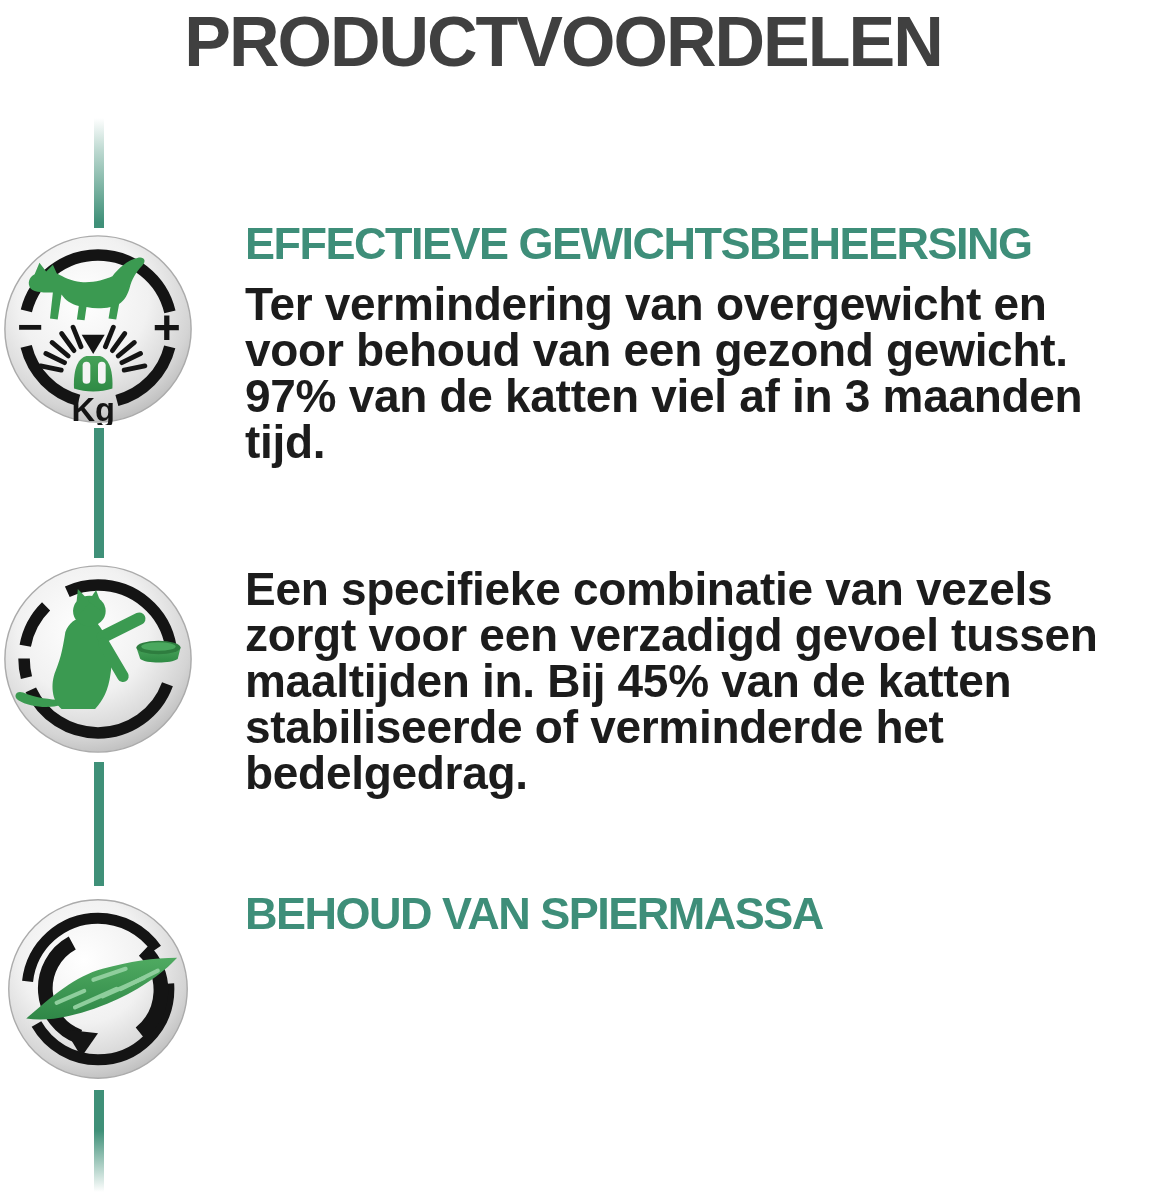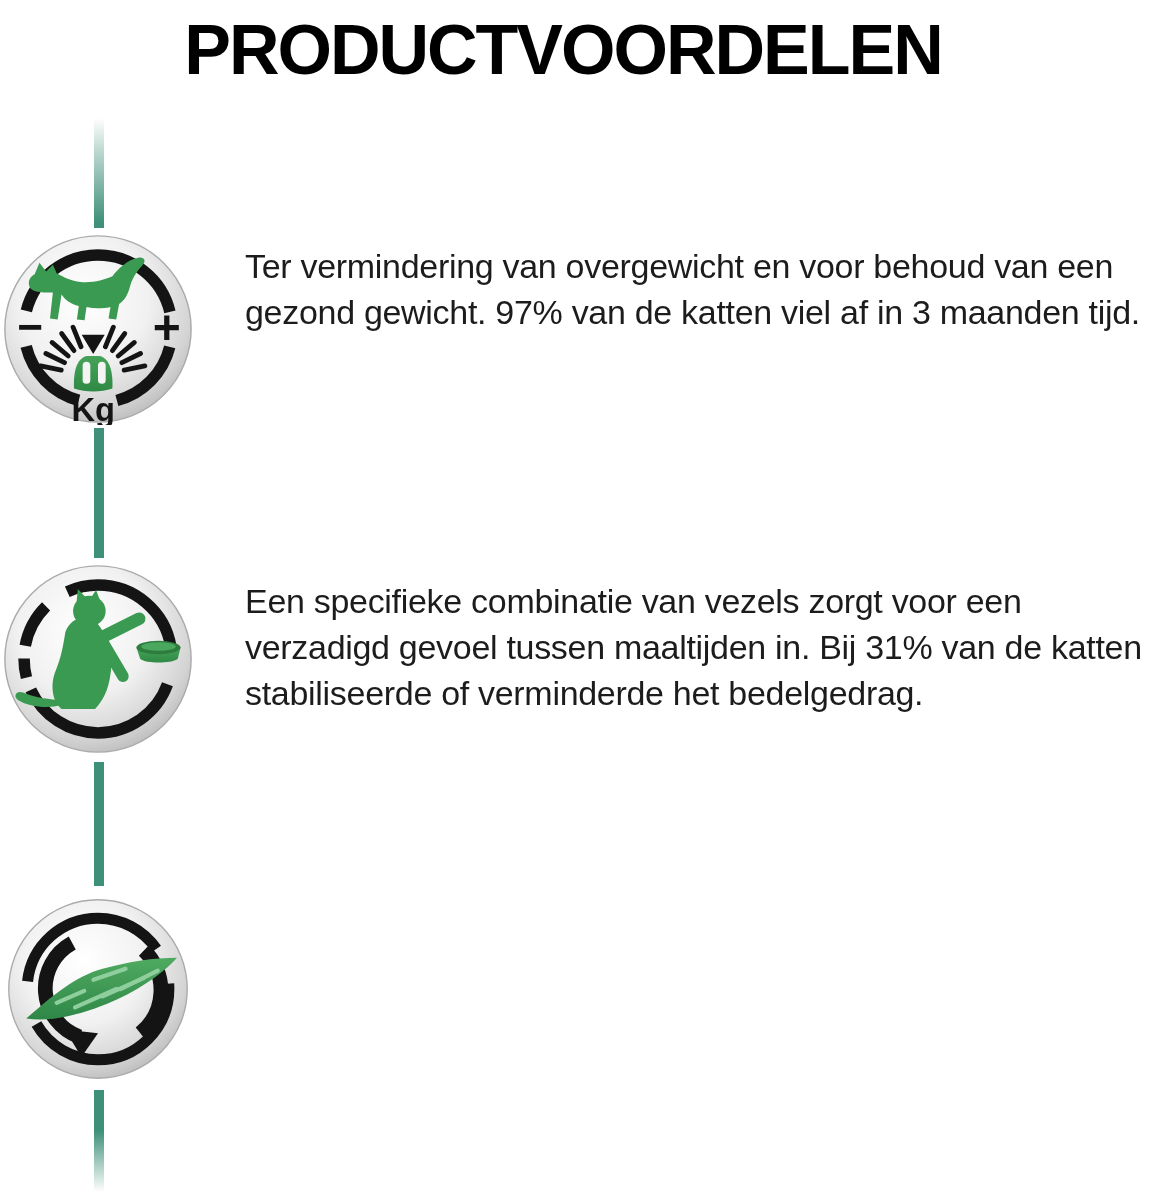"PRODUCTVOORDELEN" .page-title { color: #000000 -> #404040; margin: 8px -> 0 }
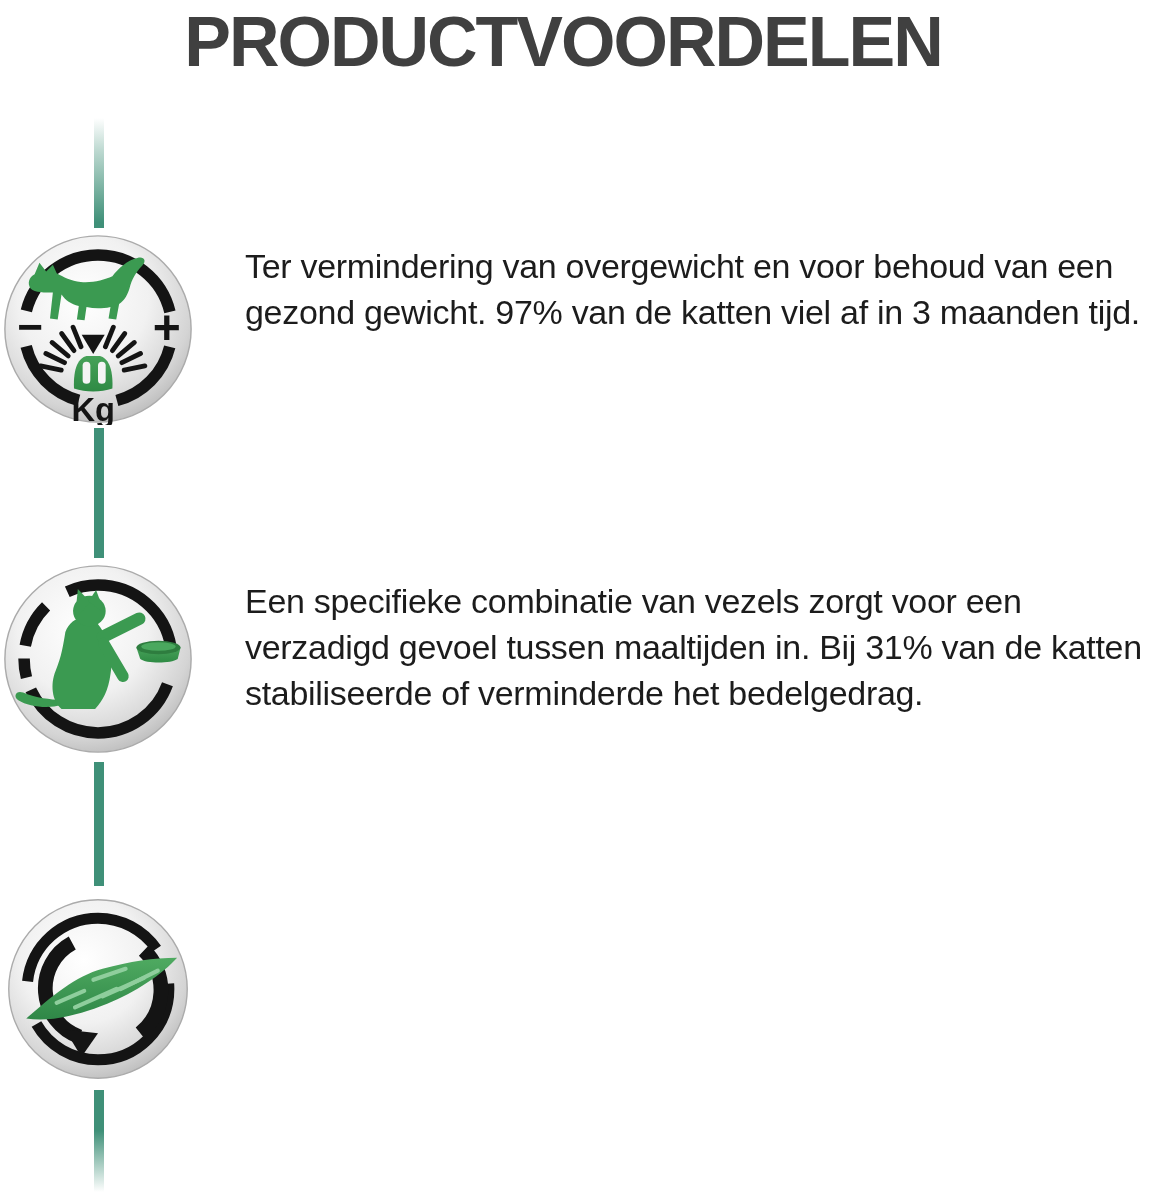"EFFECTIEVE GEWICHTSBEHEERSING" h2 { html: none -> <h2>EFFECTIEVE GEWICHTSBEHEERSING</h2> }
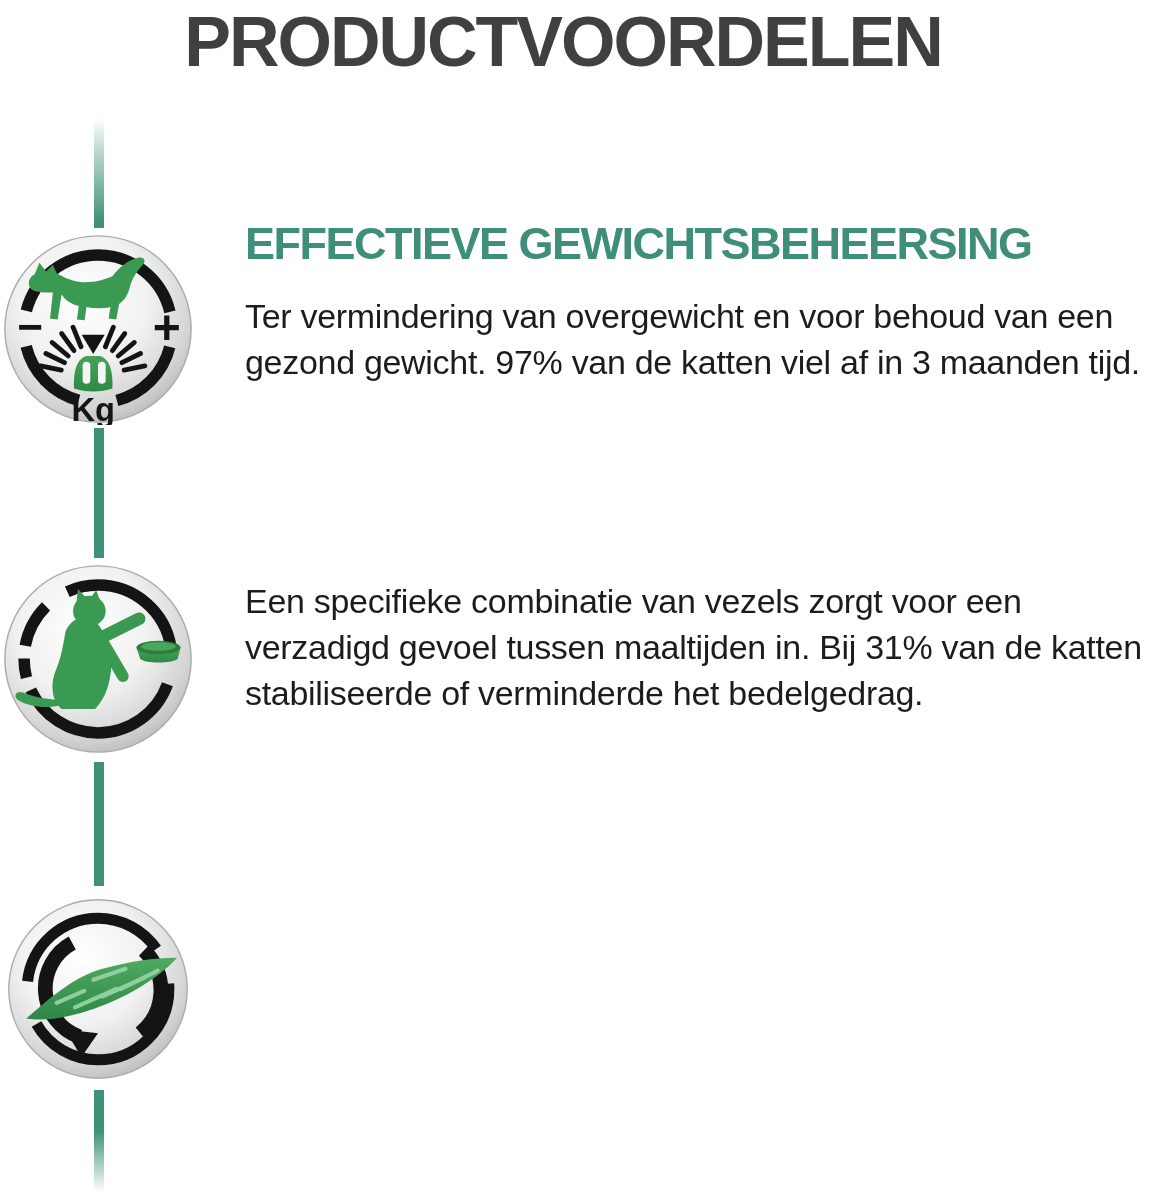"Ter vermindering van overgewicht en" .benefit p { font-size: 34px -> 46px; font-weight: none -> bold; margin: 24px 0 0 0 -> 12px 0 0 0 }
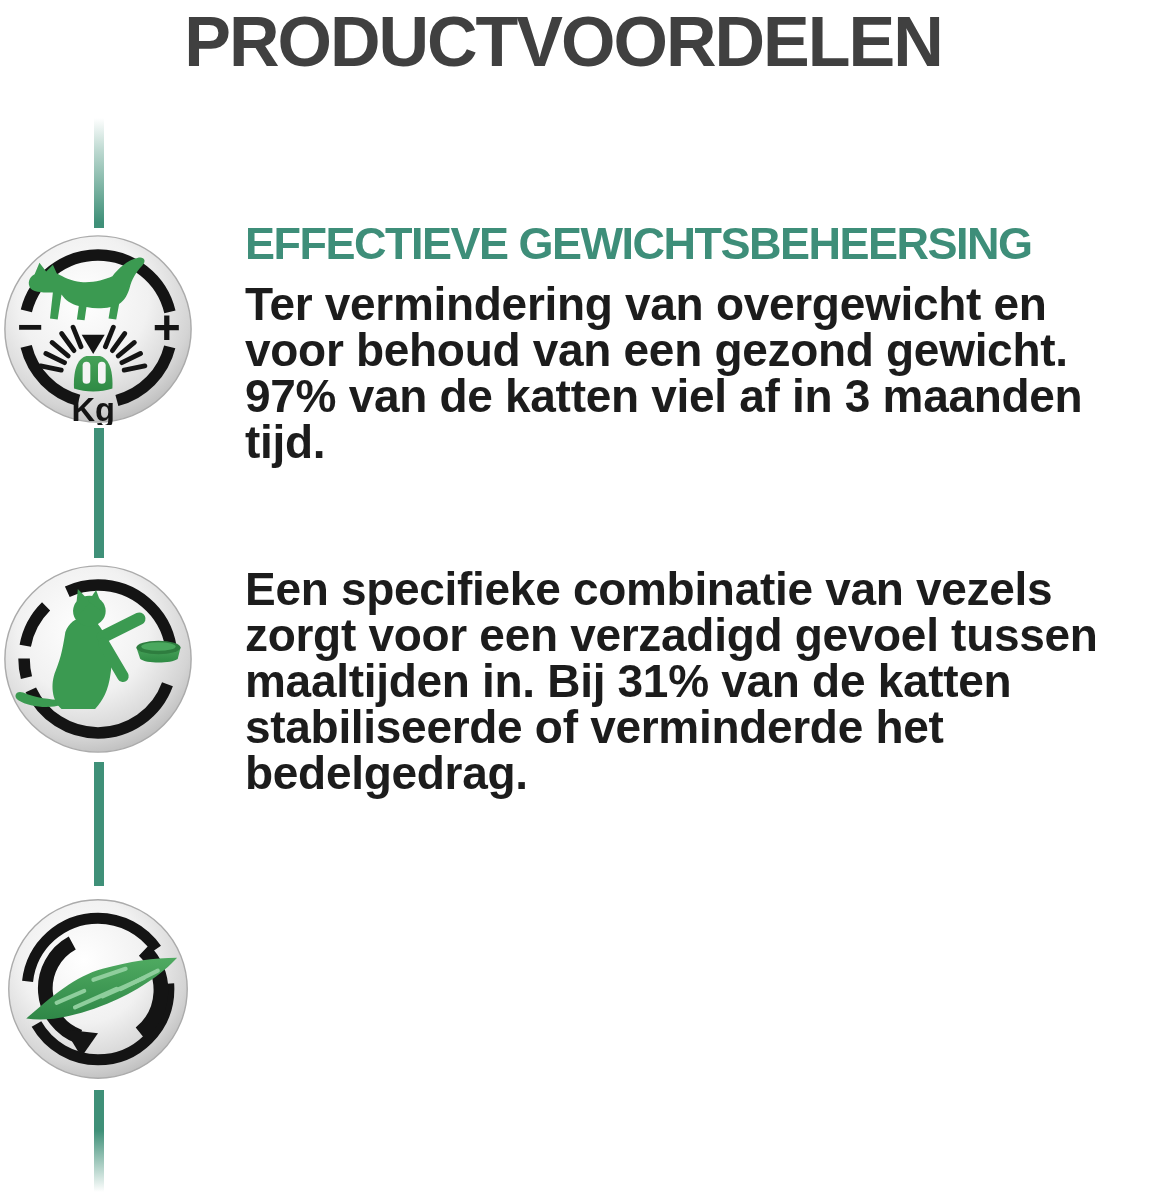"Een specifieke combinatie van vezels" p { text: 31% -> 45% }
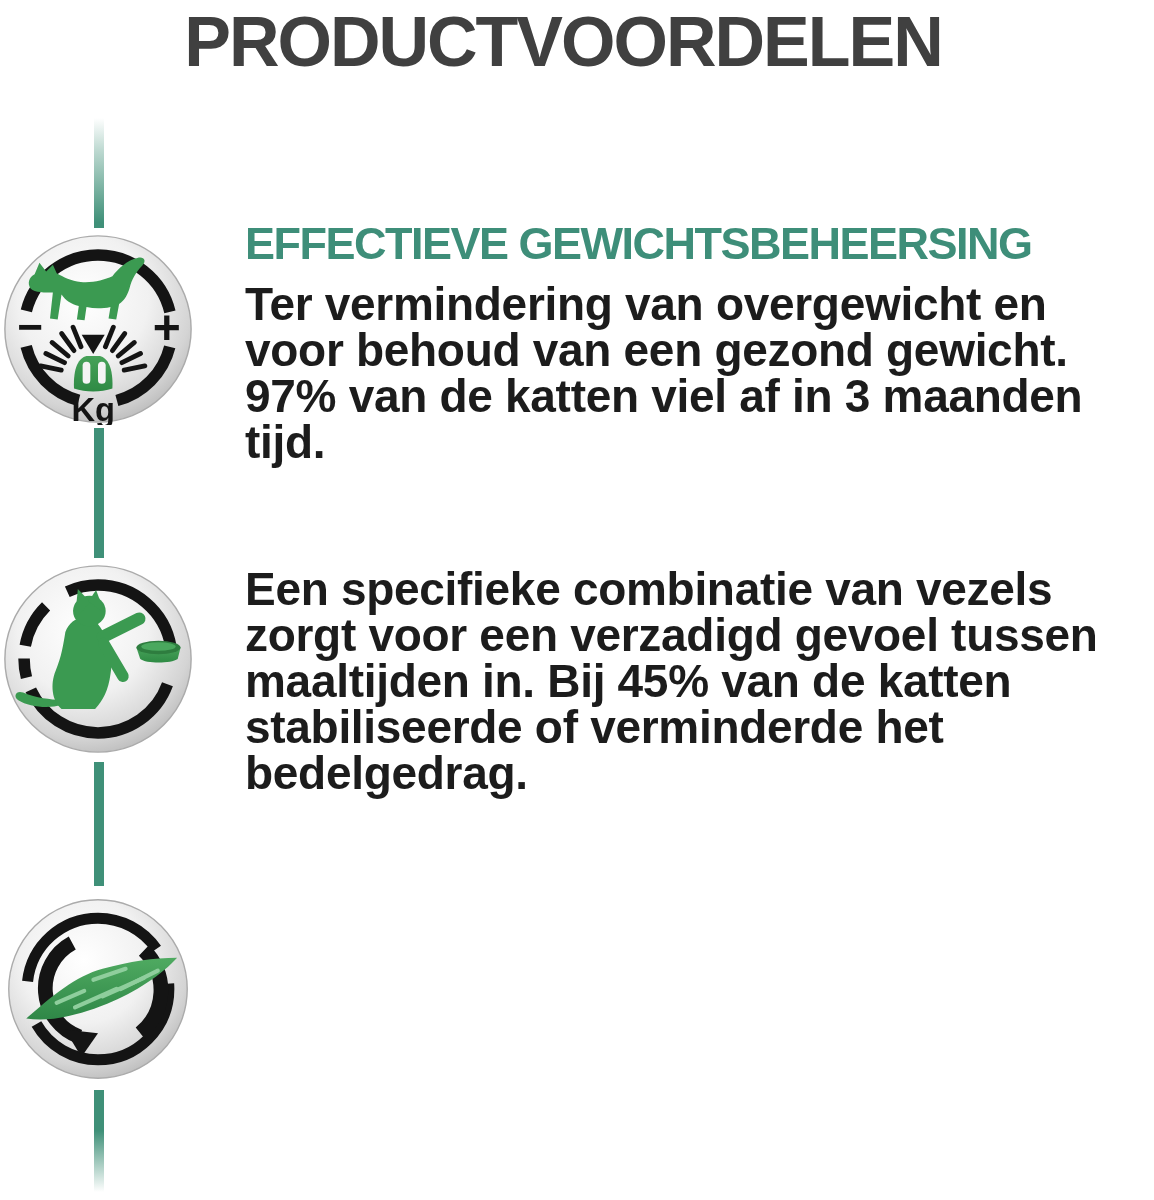"BEHOUD VAN SPIERMASSA" h2 { html: none -> <h2>BEHOUD VAN SPIERMASSA</h2> }
